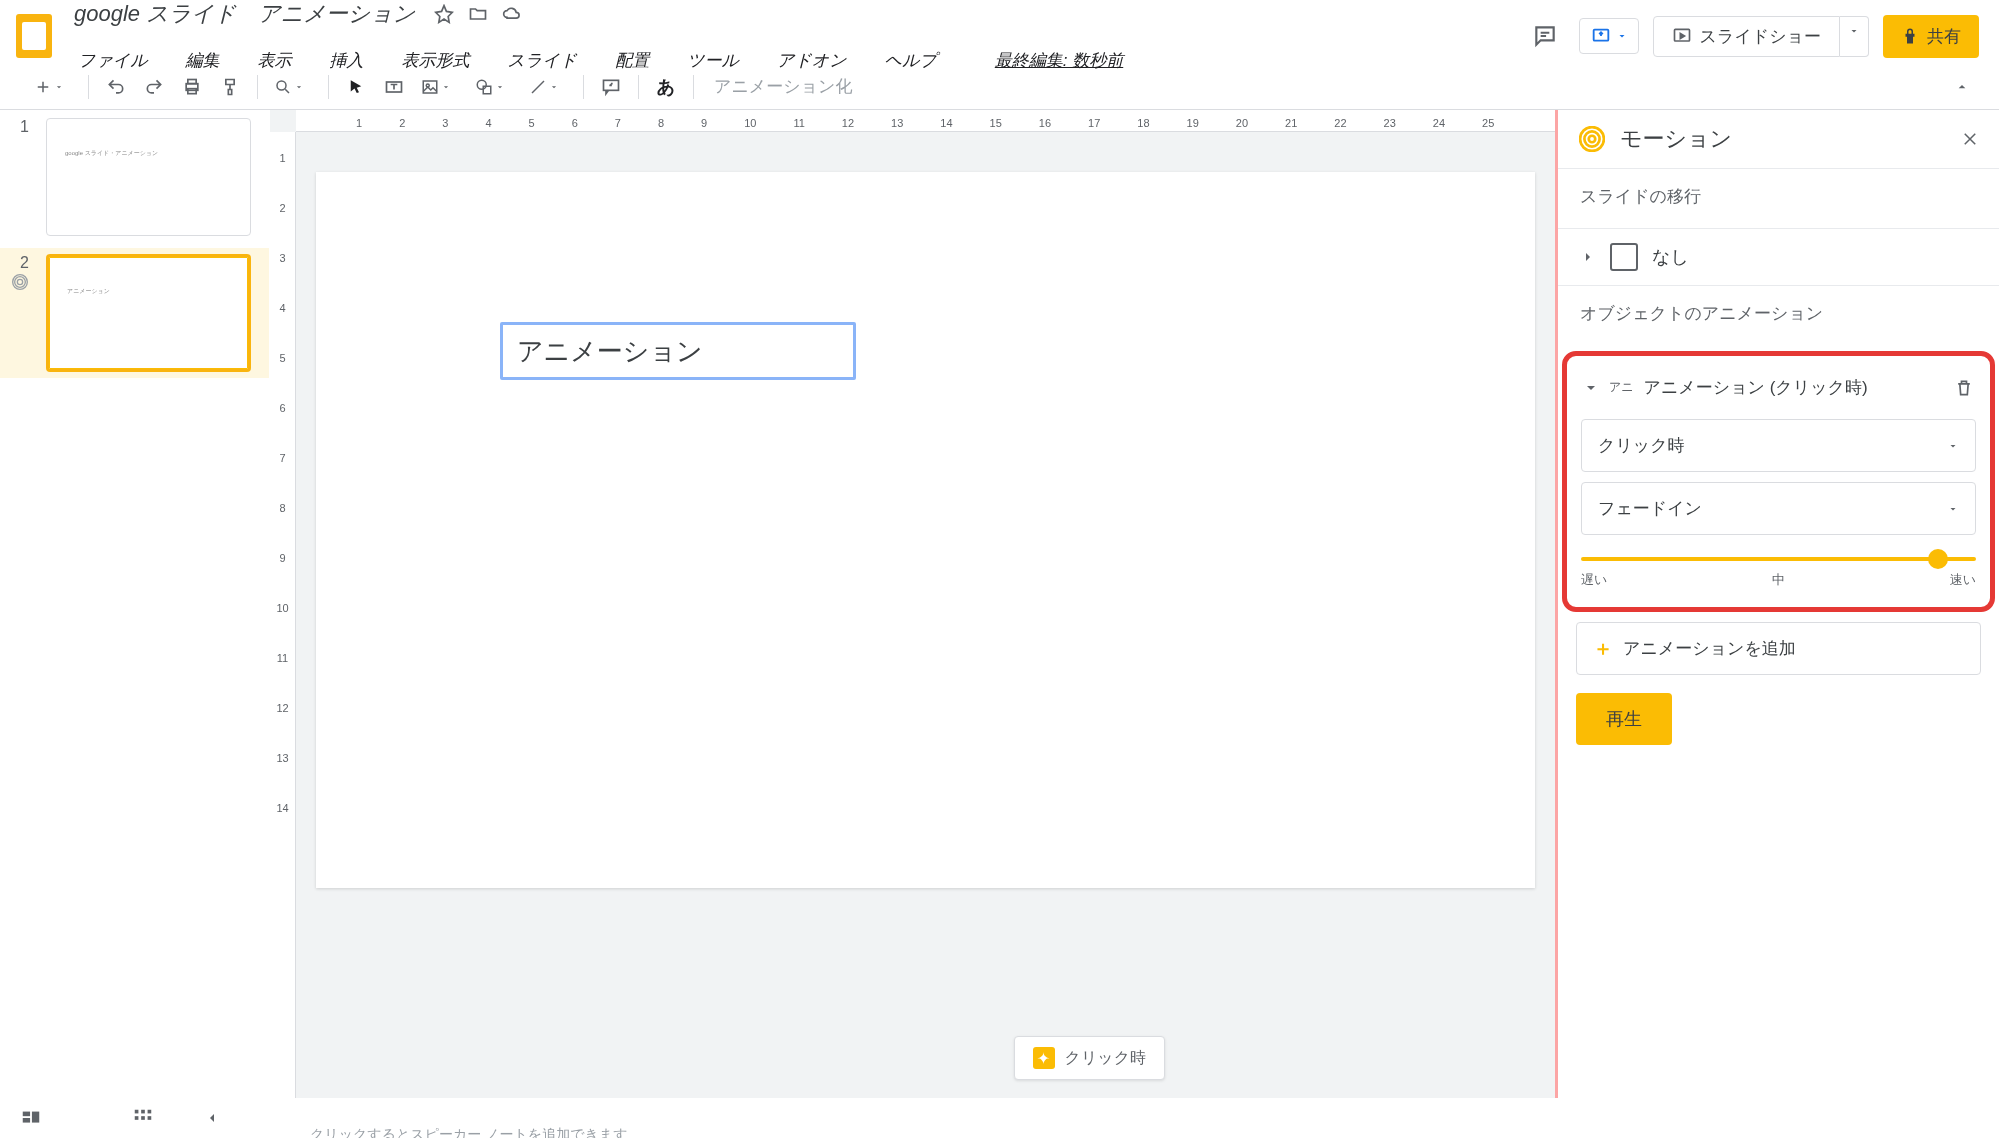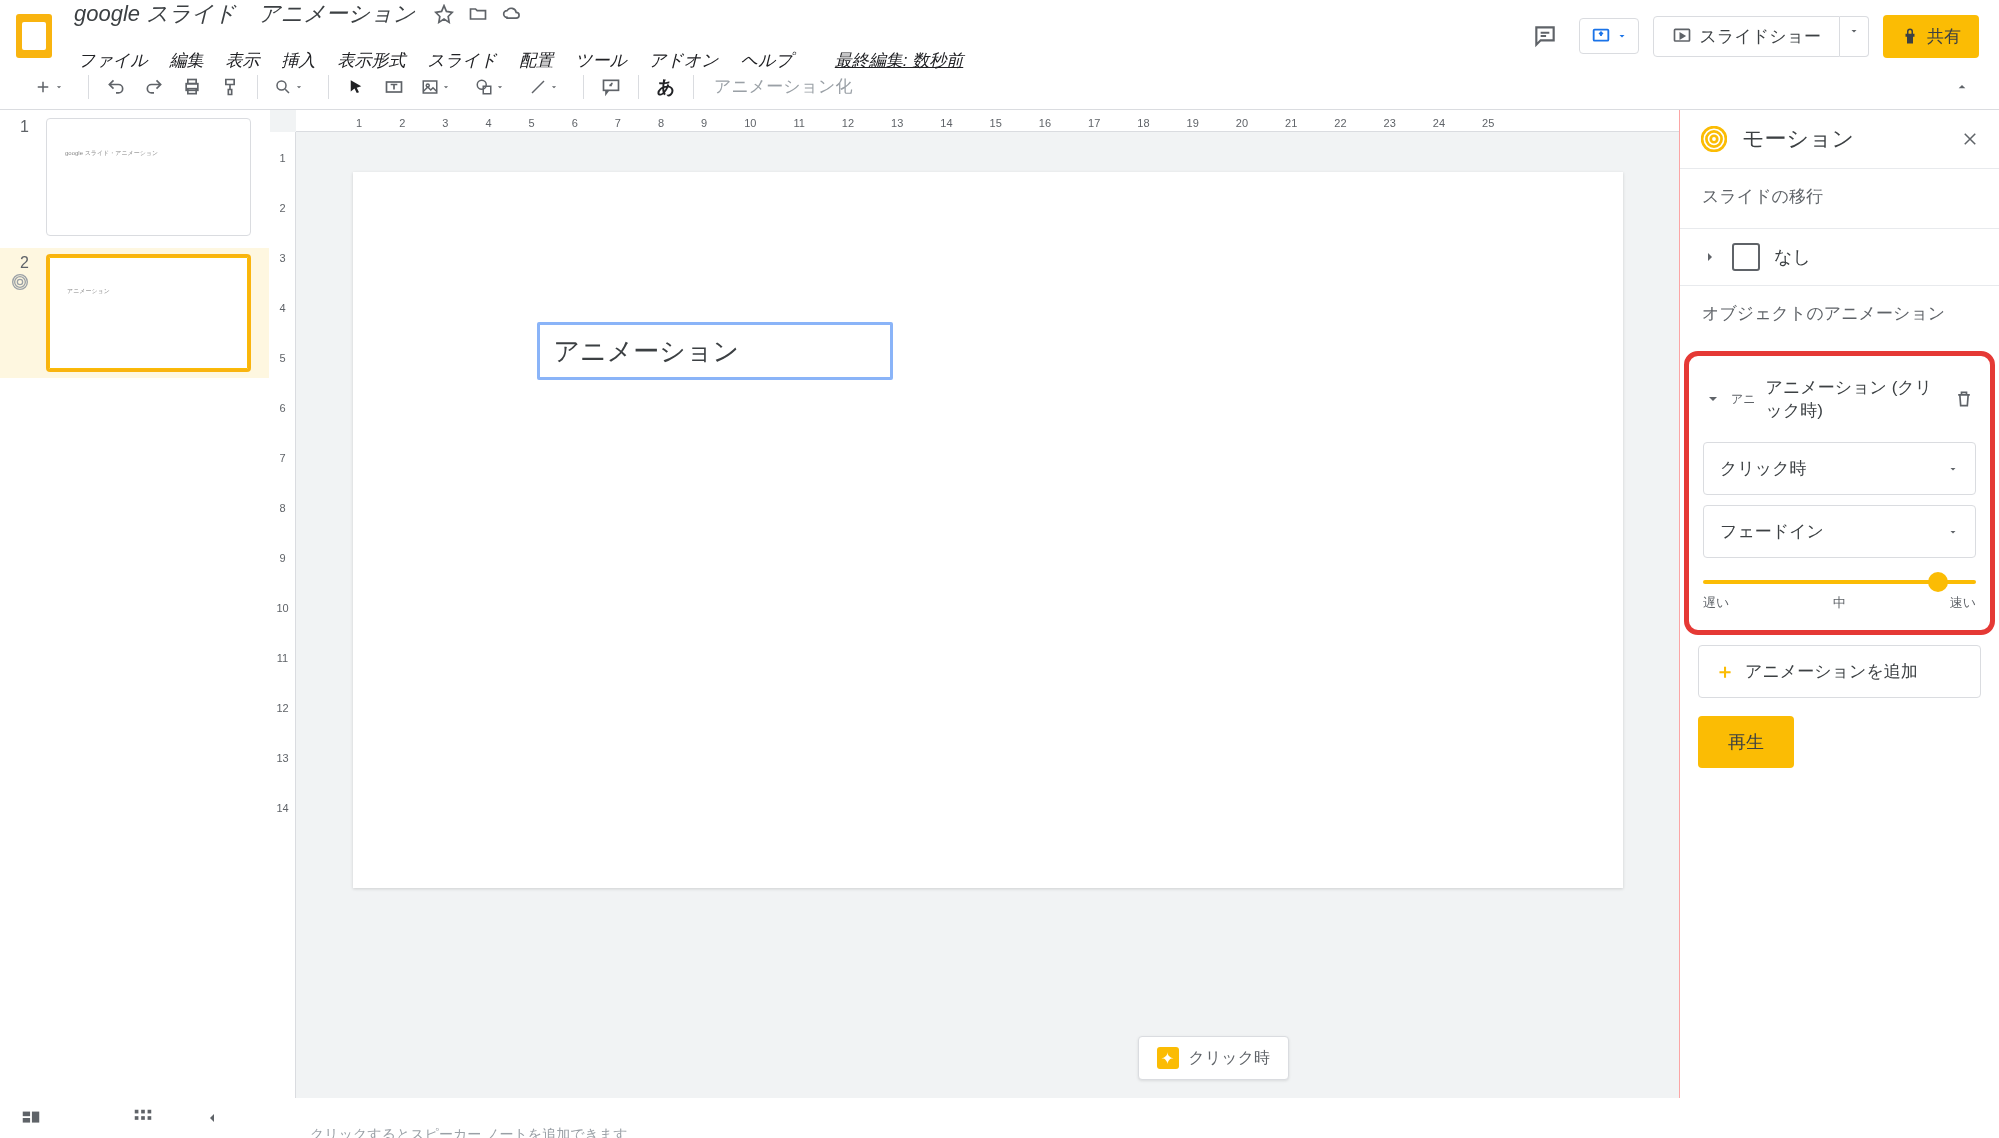"ファイル" .menubar { gap: 2px -> 18px }
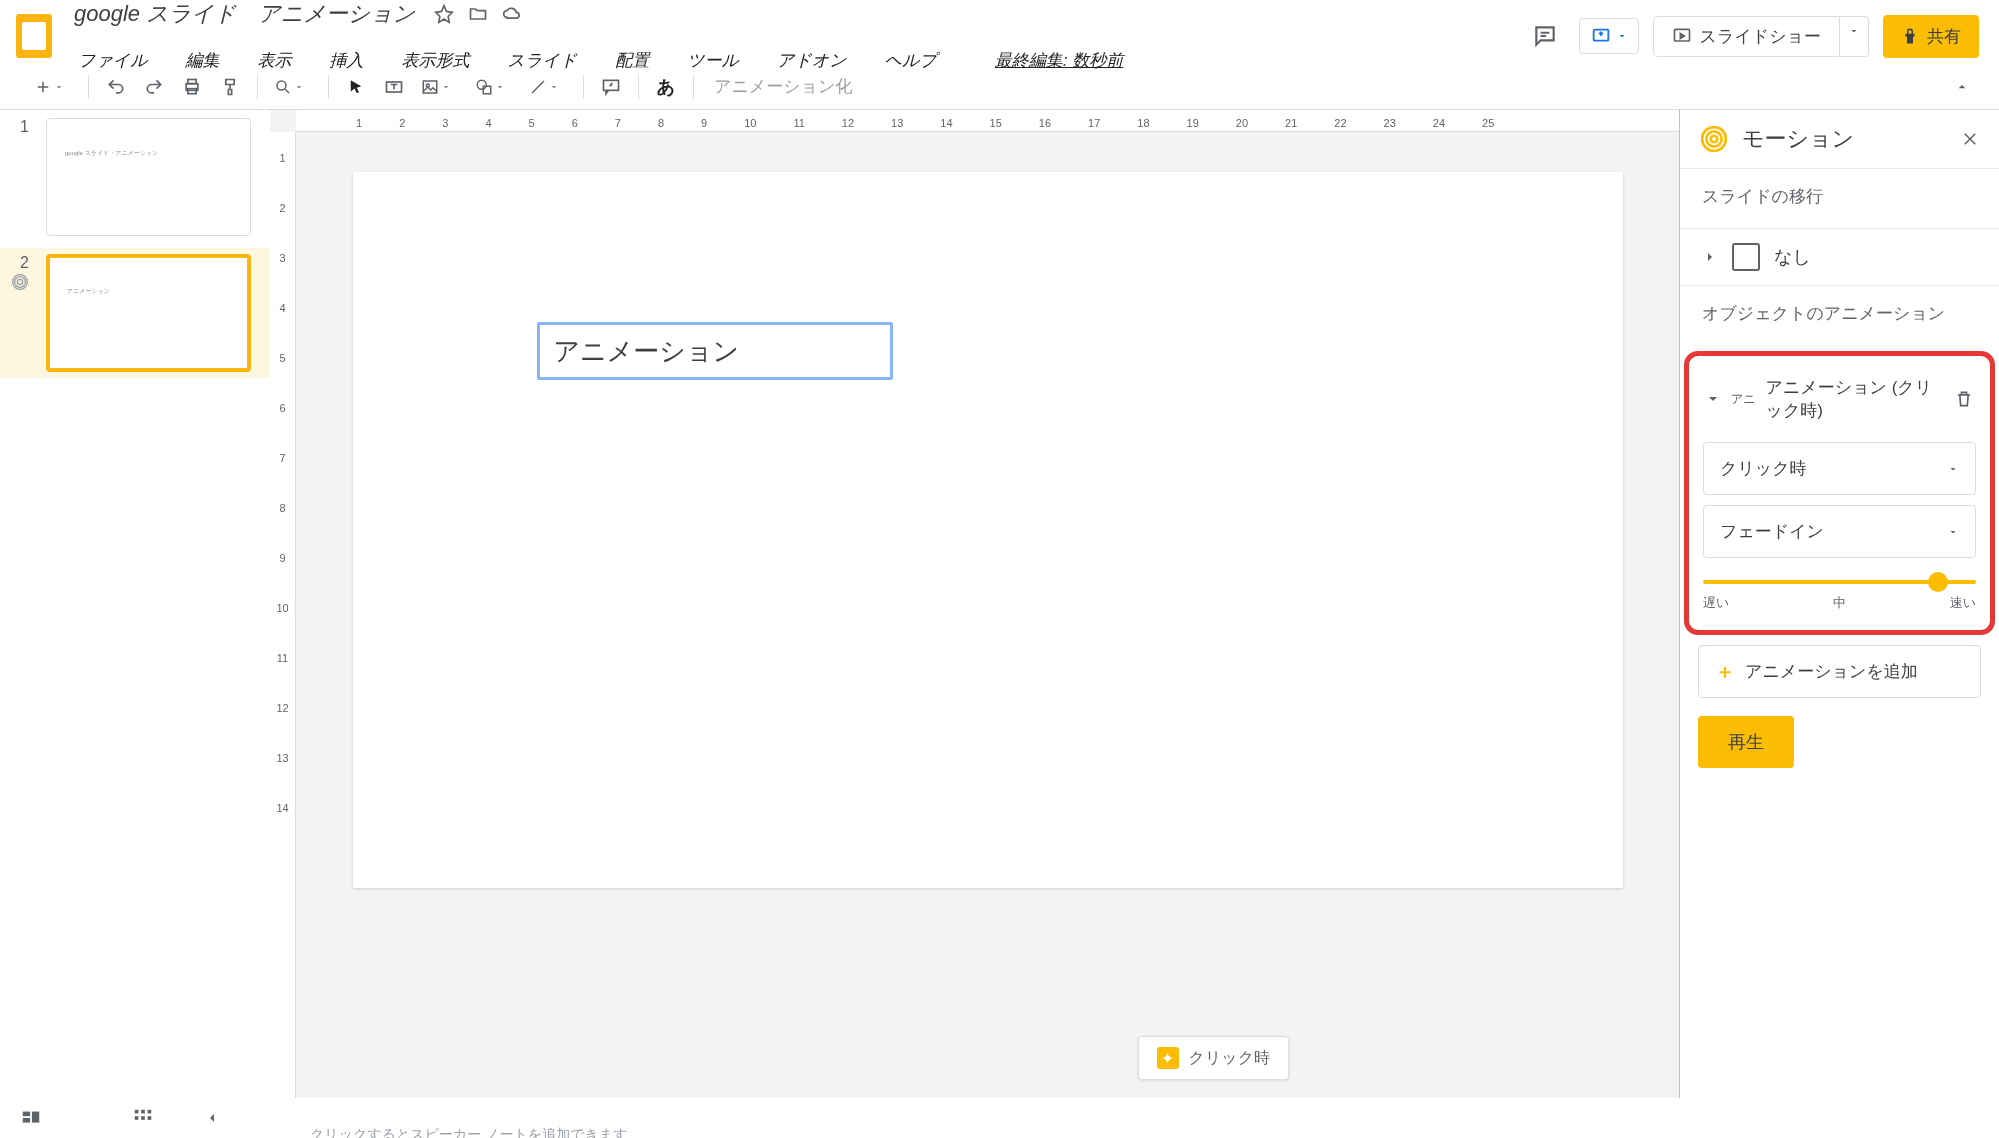"モーション" .motion-panel { border-left: 1px solid #fca5a5 -> 3px solid #fca5a5; width: 320px -> 444px }
